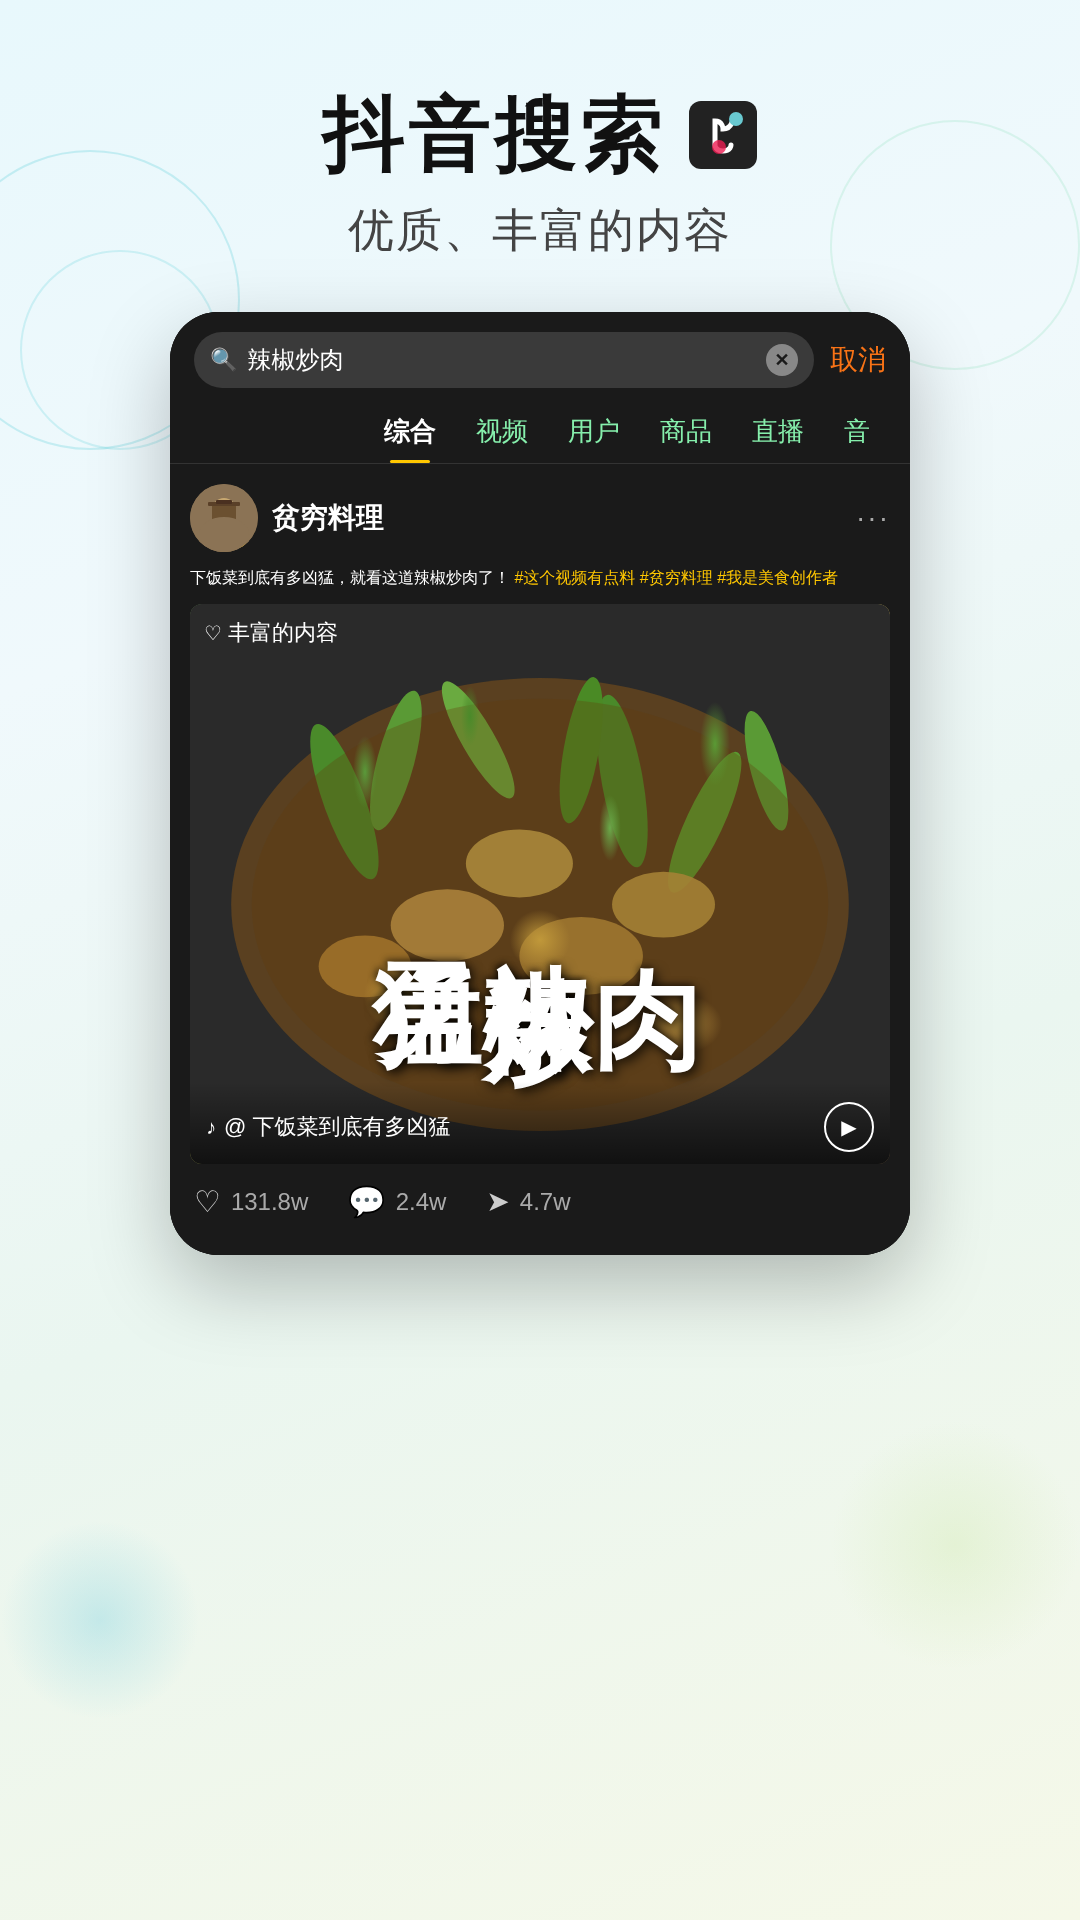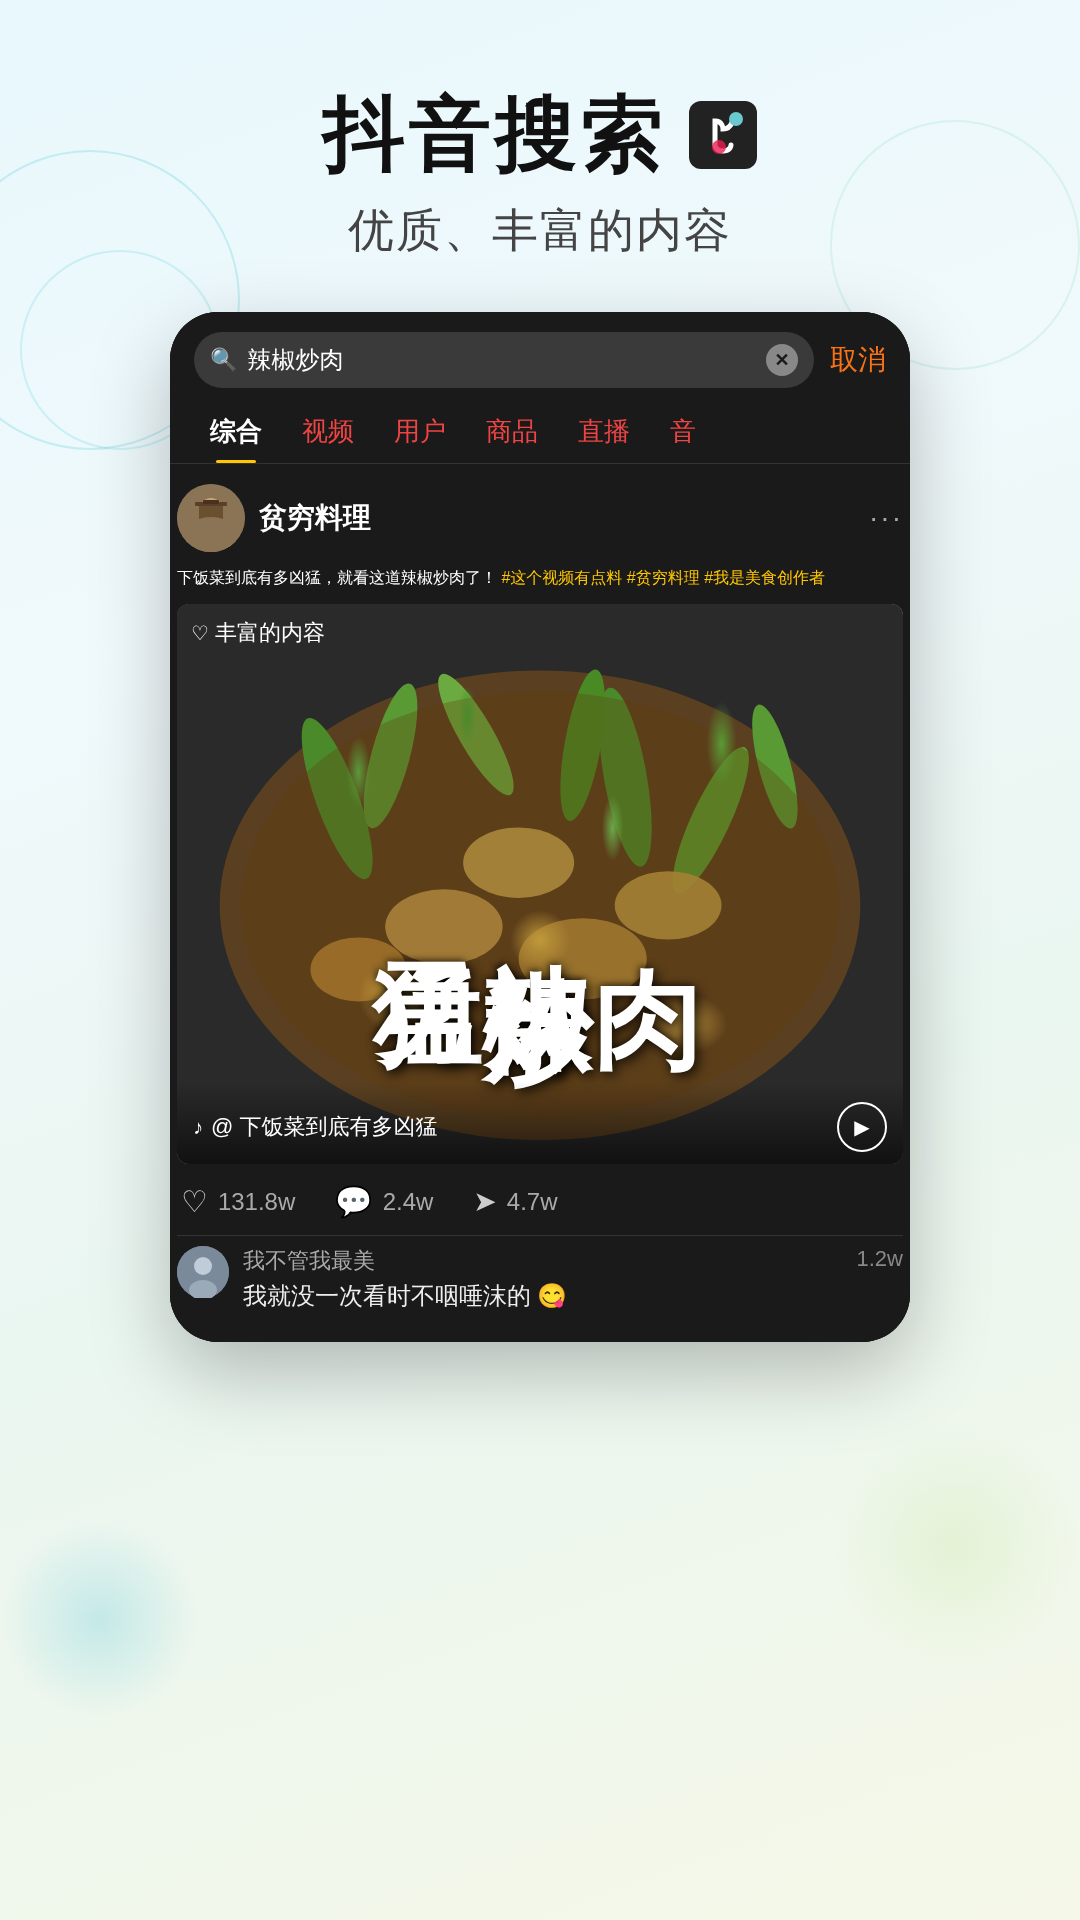"综合" .tabs-row { justify-content: none -> flex-end }
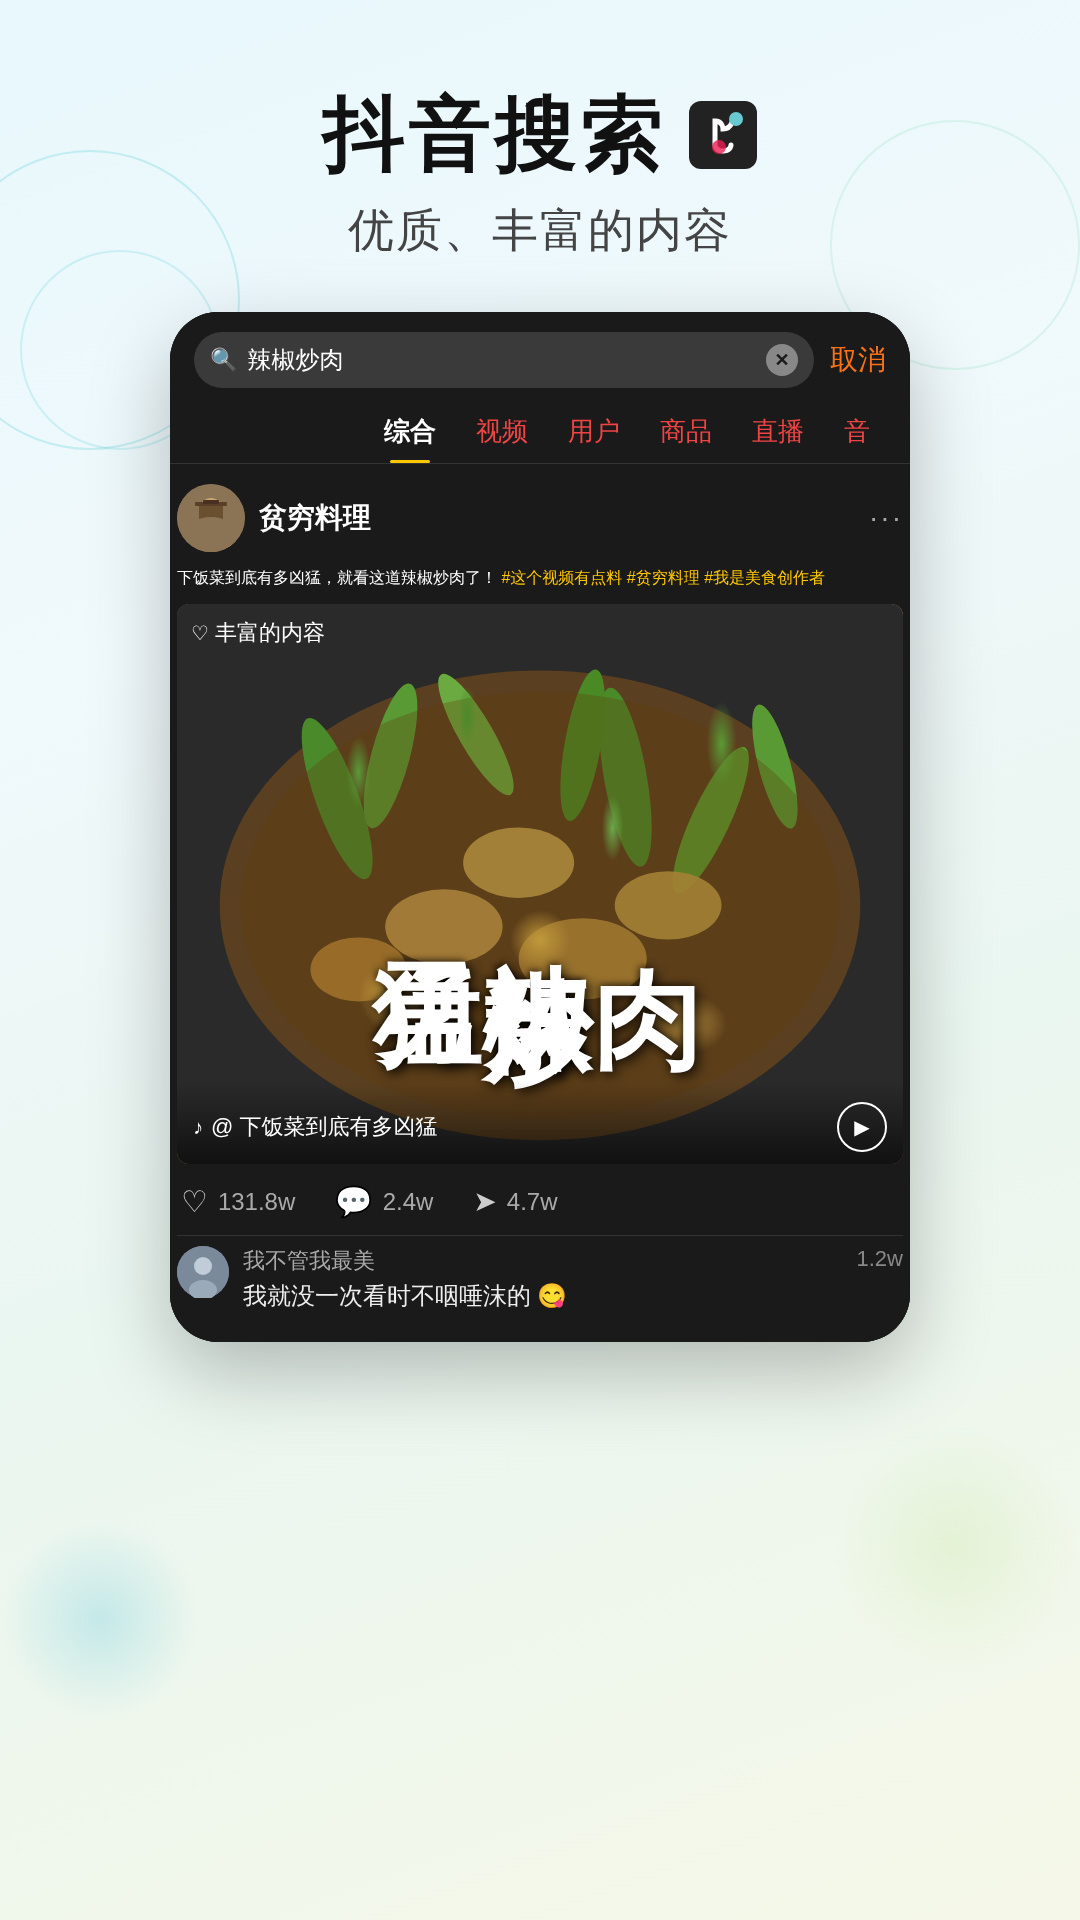"视频" .tab-item { color: #ef4444 -> #86efac }
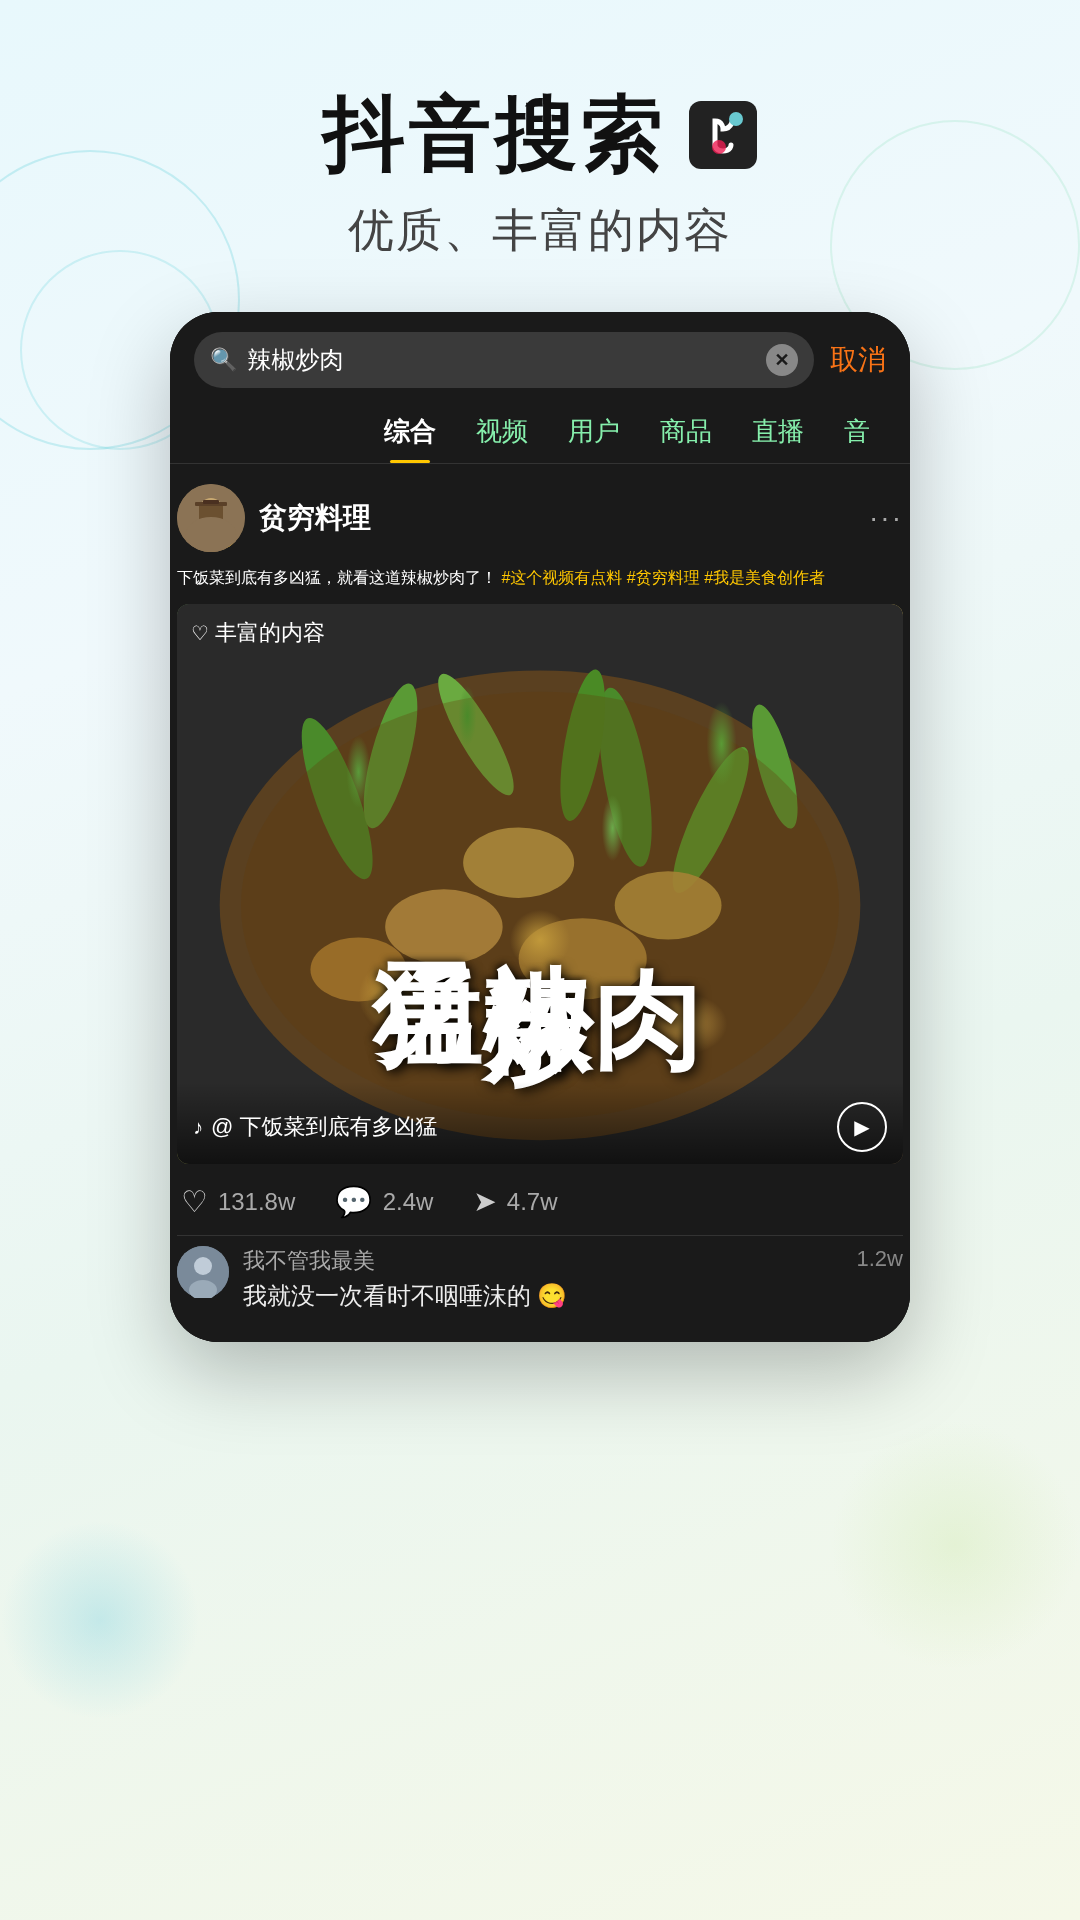"贫穷料理" .content-area { padding: 20px 7px -> 20px 20px }
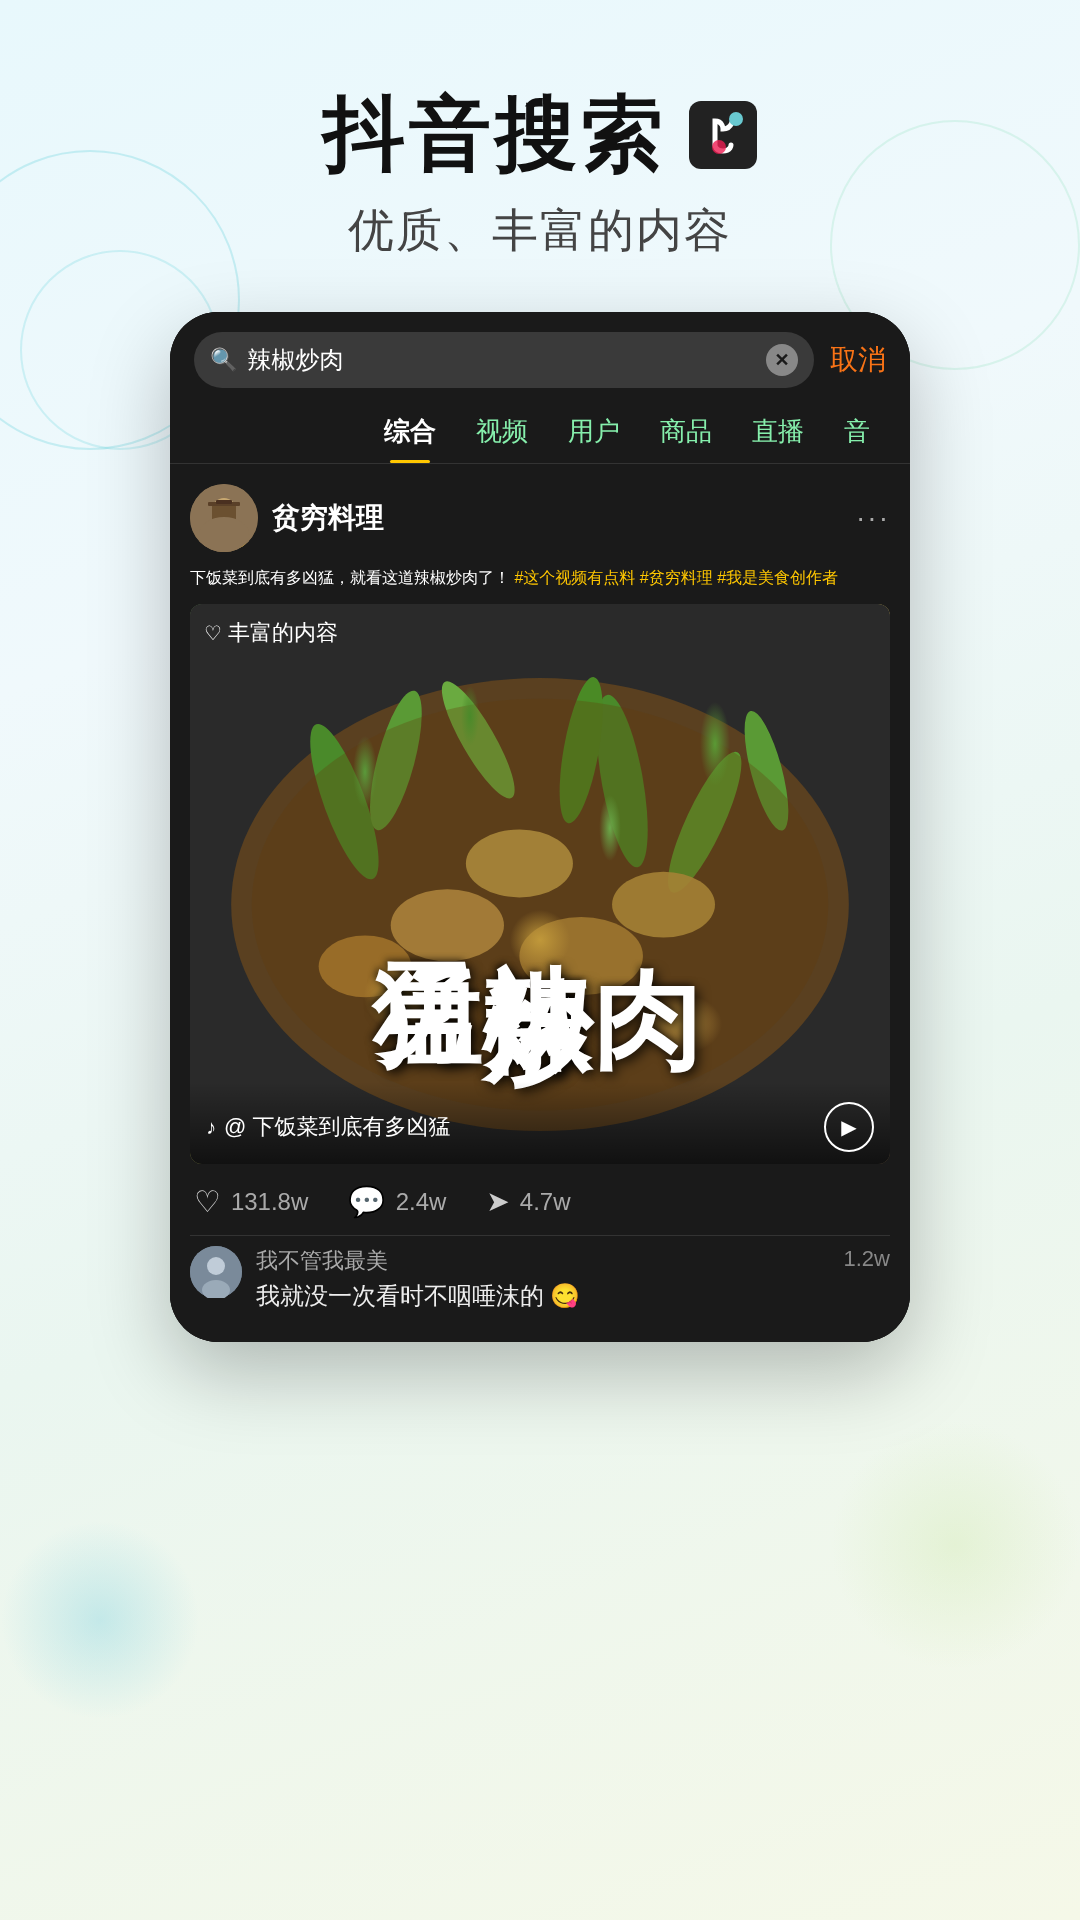"我不管我最美" div.comment-preview { html: <div> <div> <svg> <circle></circle> <circle></circle> <ellipse></ellipse> </svg> </div> <div> <div>我不管我最美</div> <div>我就没一次看时不咽唾沫的 😋</div> </div> <div>1.2w</div> </div> -> none }
